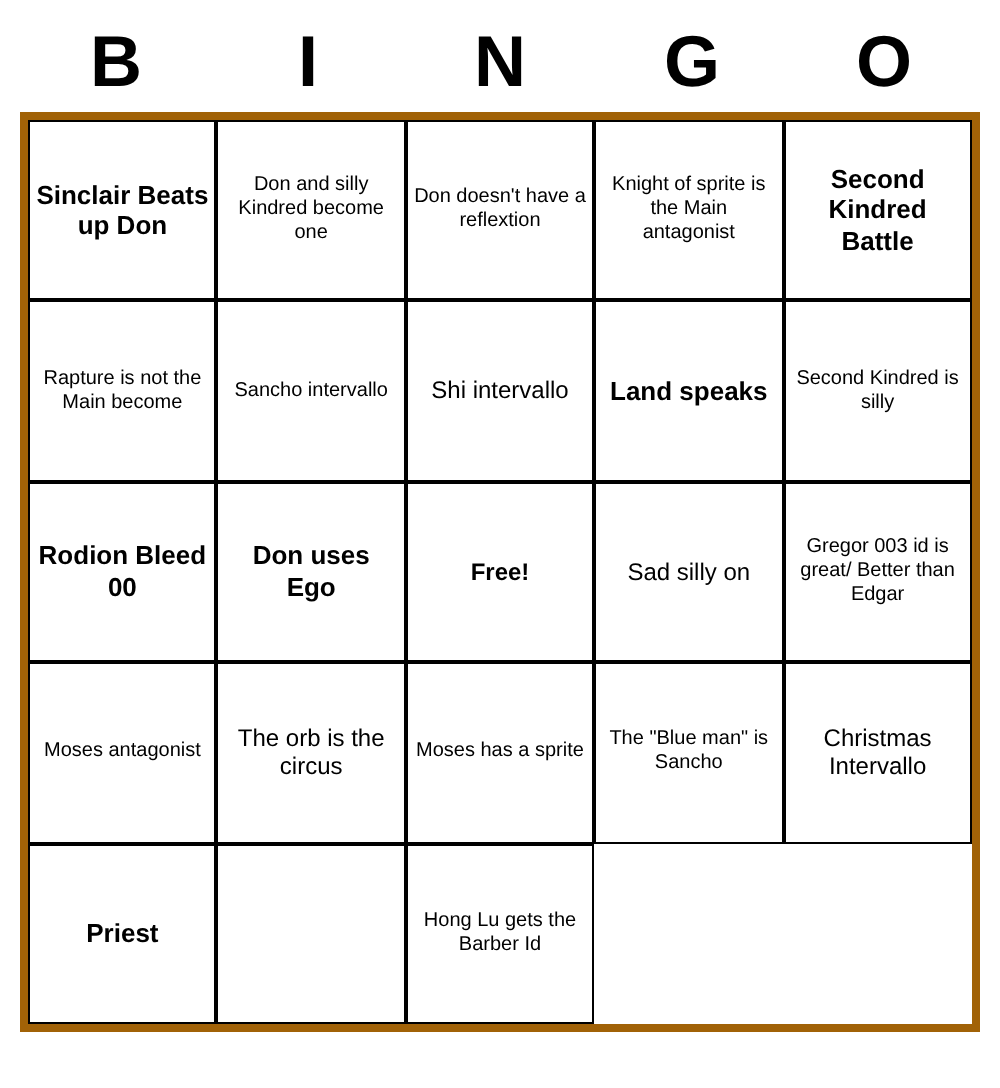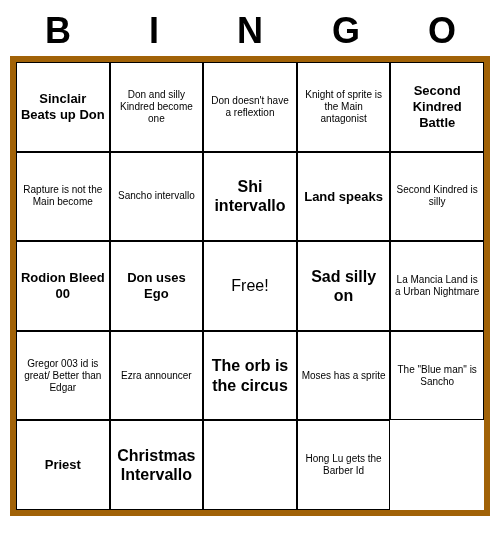"Sinclair Beats up Don" .bingo-grid { border: 6px solid #a16207 -> 4px solid #a16207 }
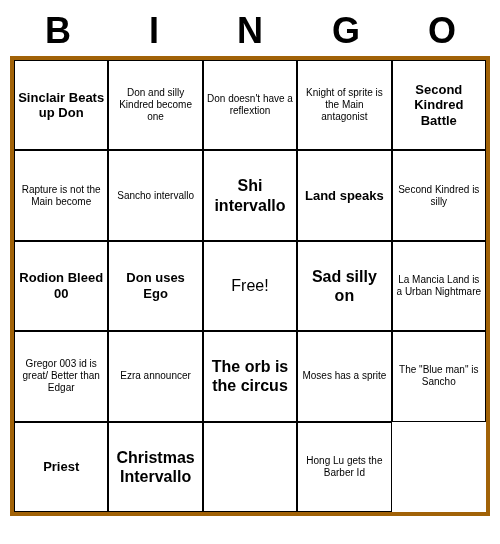"Shi intervallo" .bingo-cell.medium-text { font-size: 16px -> 12px; font-weight: bold -> normal }
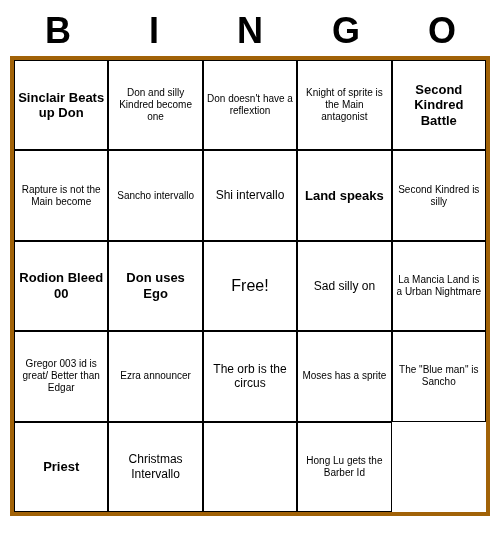"Free!" .bingo-cell.free { font-size: 16px -> 12px; font-weight: normal -> bold }
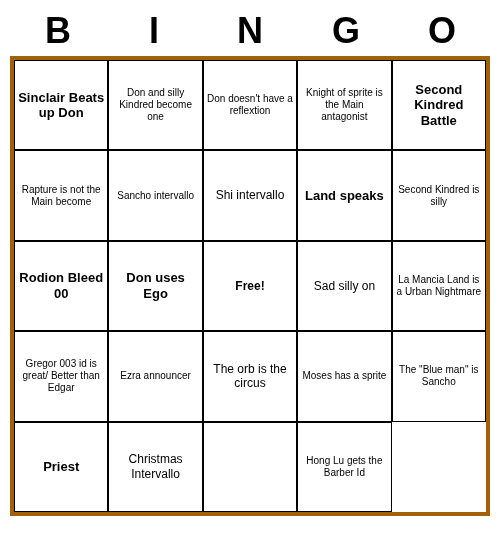"La Mancia Land is a" div.bingo-cell { html: <div>La Mancia Land is a Urban Nightmare</div> -> none }
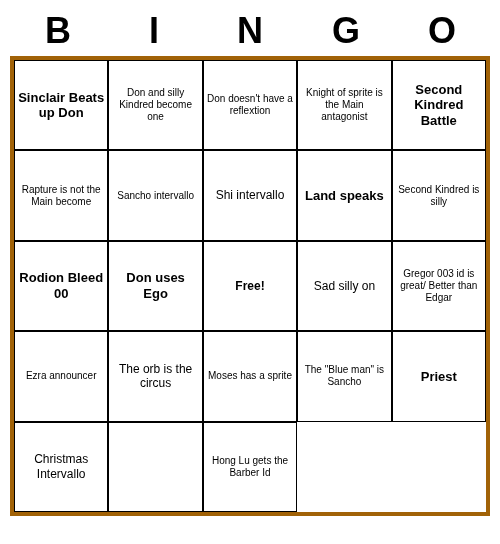"Ezra announcer" div.bingo-cell { text: Ezra announcer -> Moses antagonist }
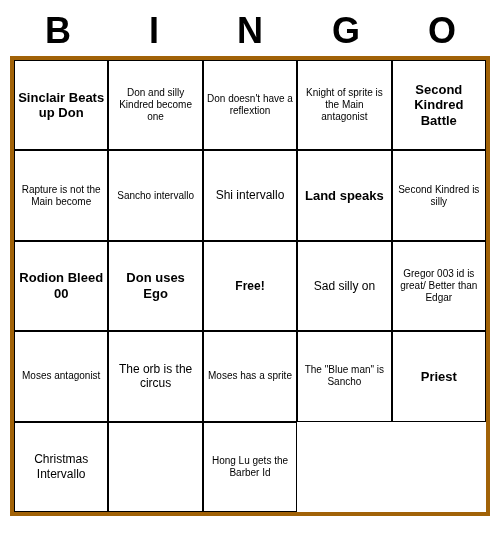"Priest" div.bingo-cell { order: before "Christmas Intervallo" -> after "Christmas Intervallo" }
